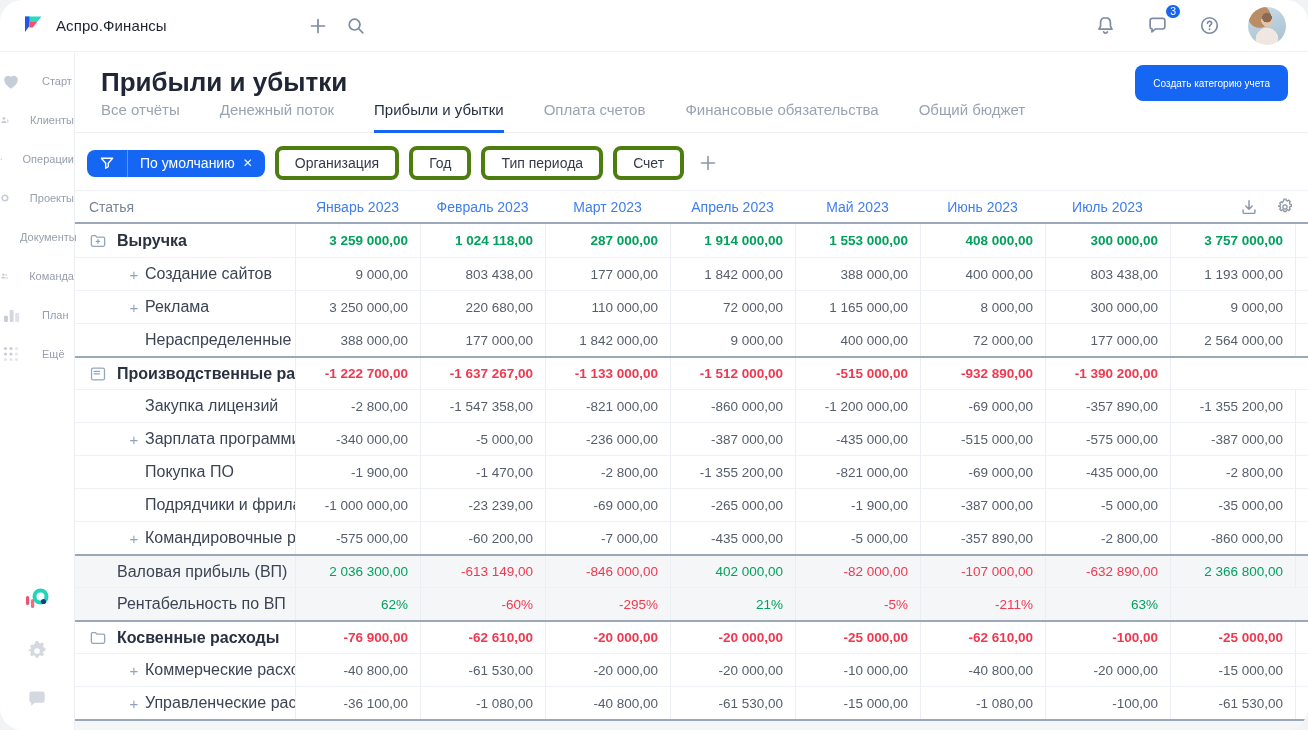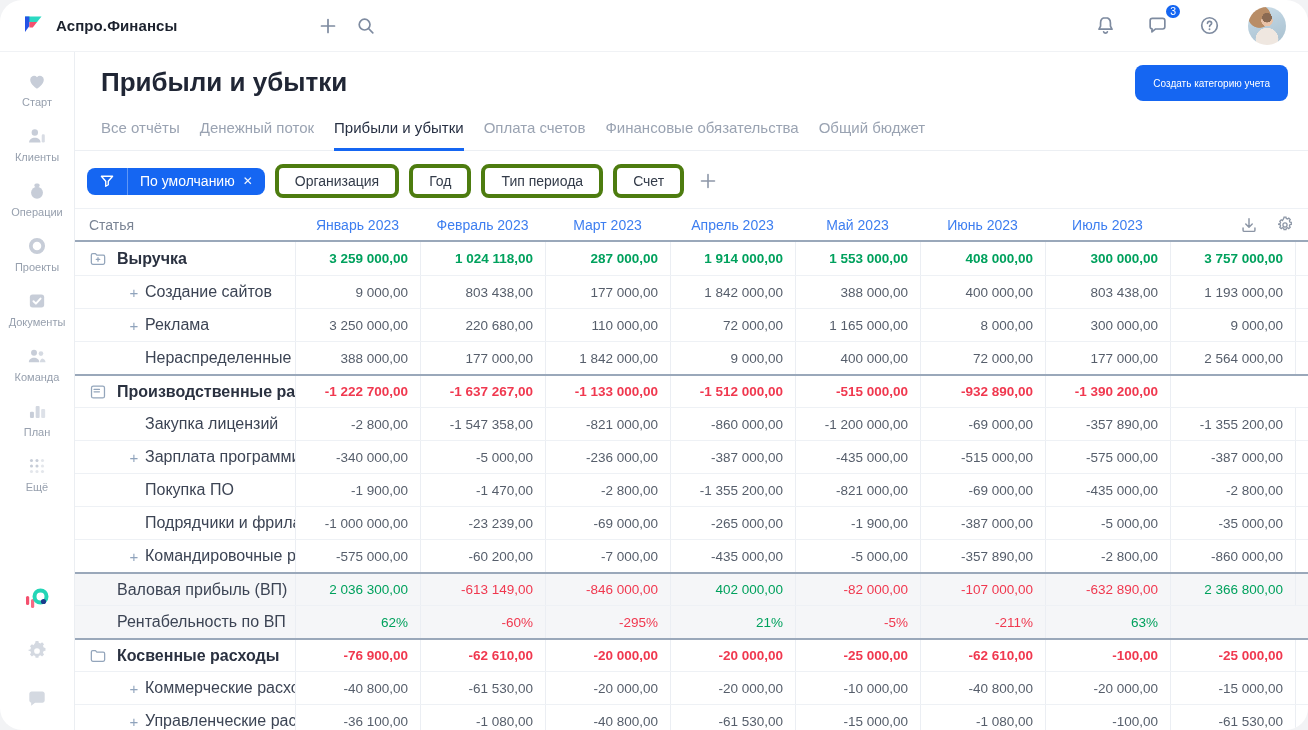"Аспро.Финансы" .appname { font-weight: 700 -> 400 }
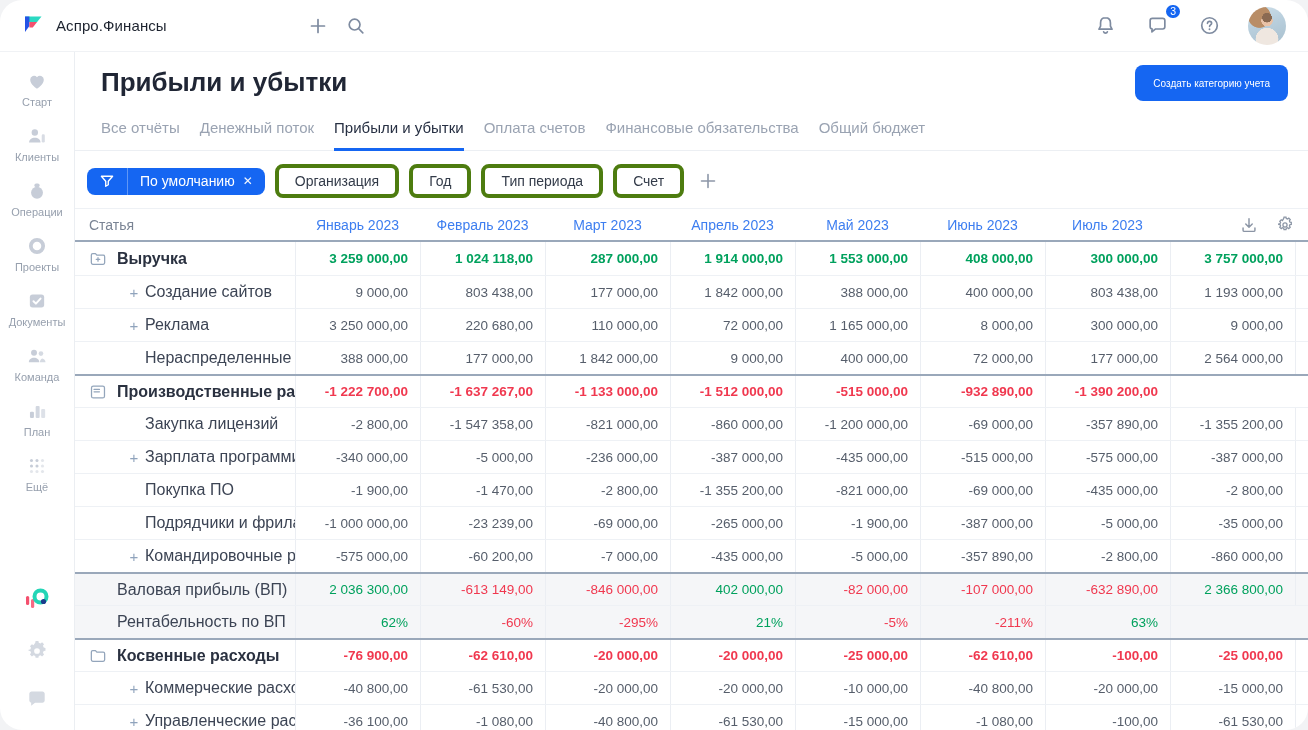"Старт" .side-item { flex-direction: column -> row; gap: 4px -> 20px }
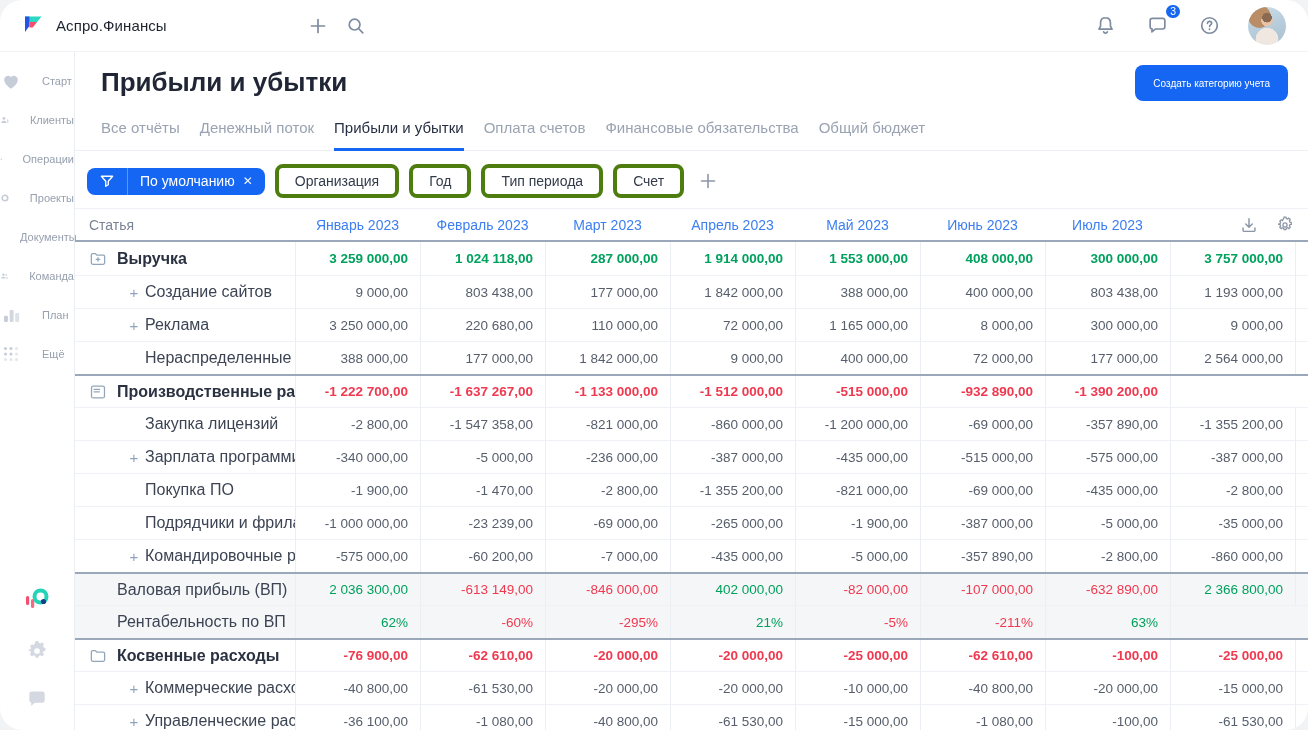"Все отчёты" .tabs { gap: 20px -> 40px; margin-top: 18px -> 0 }
